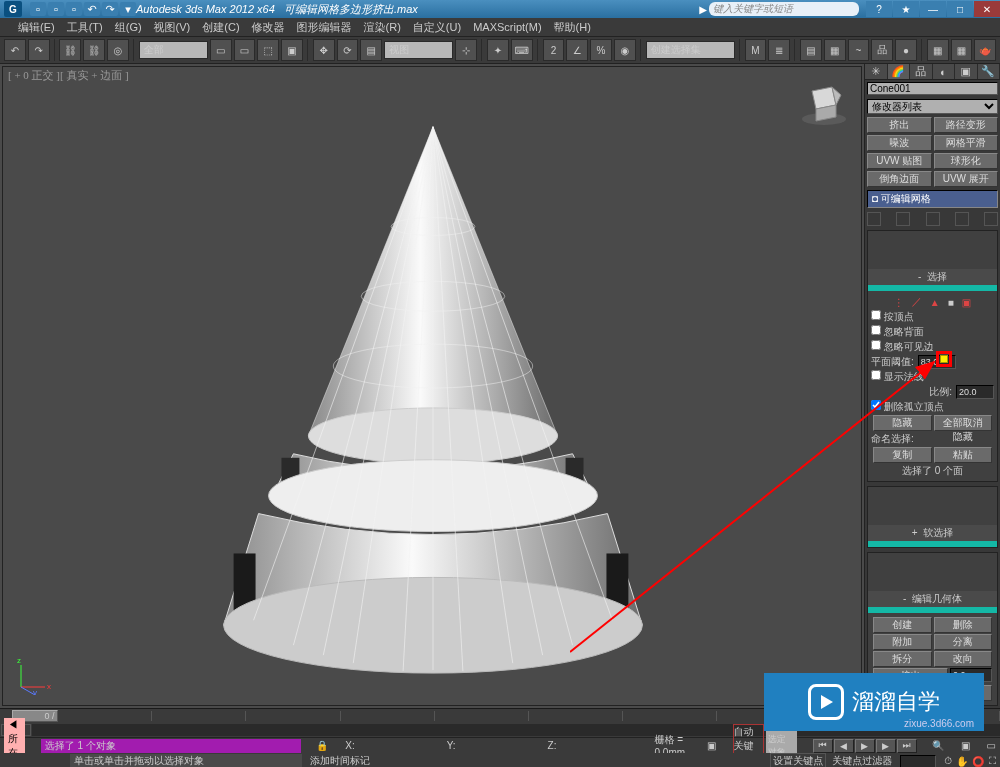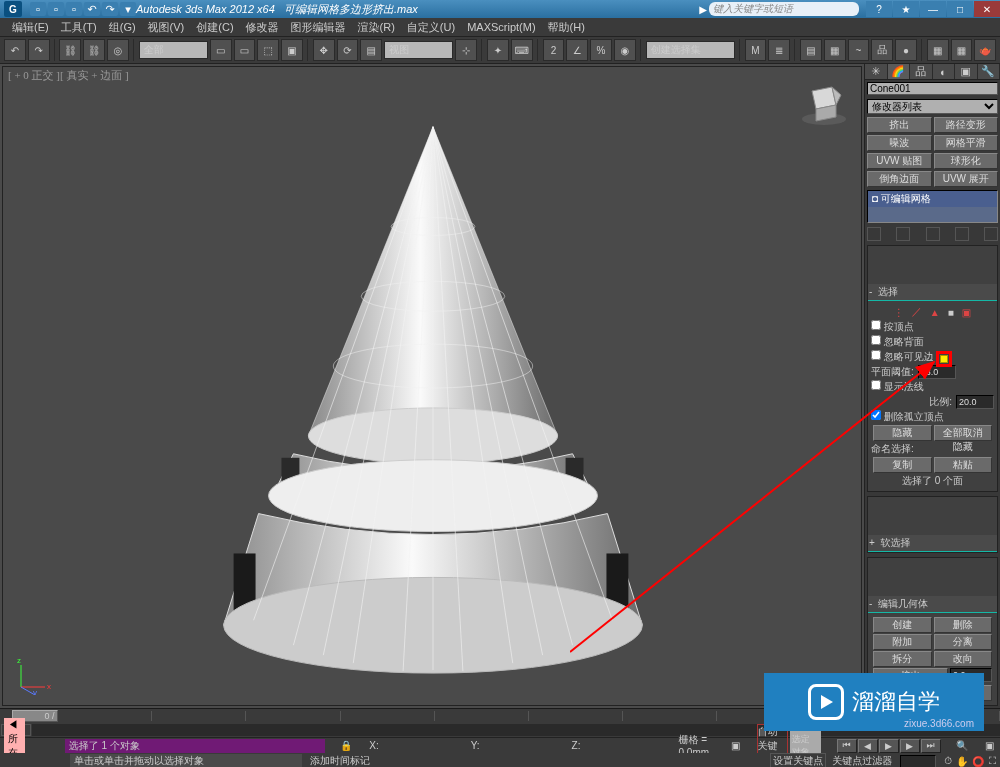"编辑(E)" .menubar { padding: 0 6px -> 0 12px }
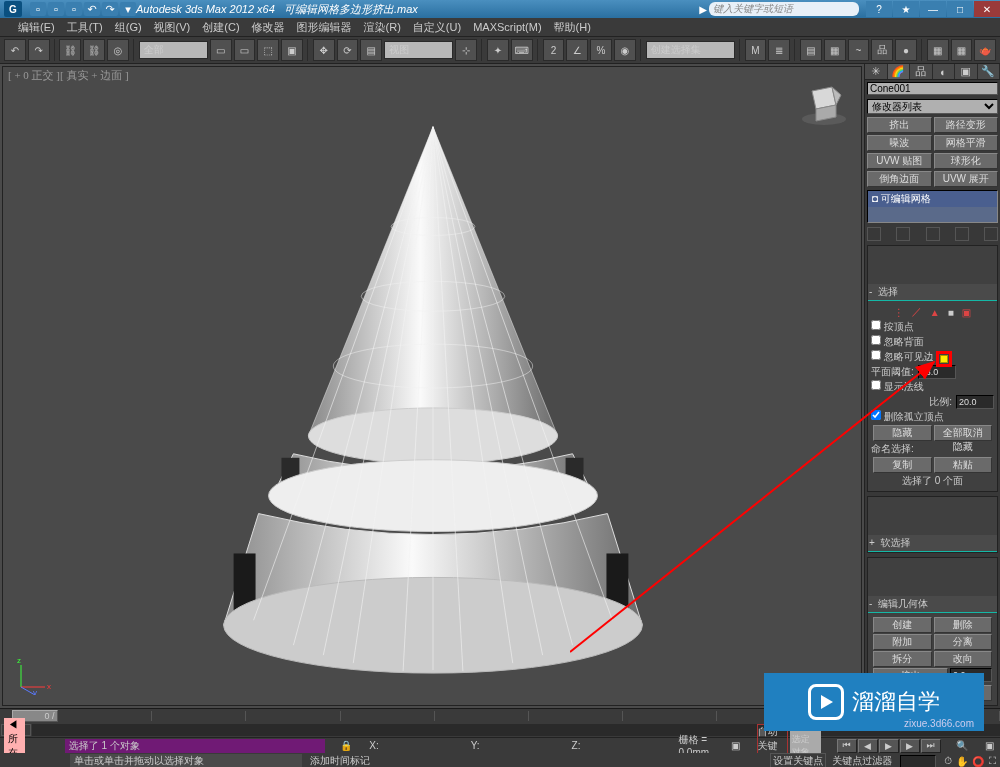"- 选择" .rollup-hdr { border-bottom: 1px solid #14b8a6 -> 6px solid #14b8a6; text-align: left -> center }
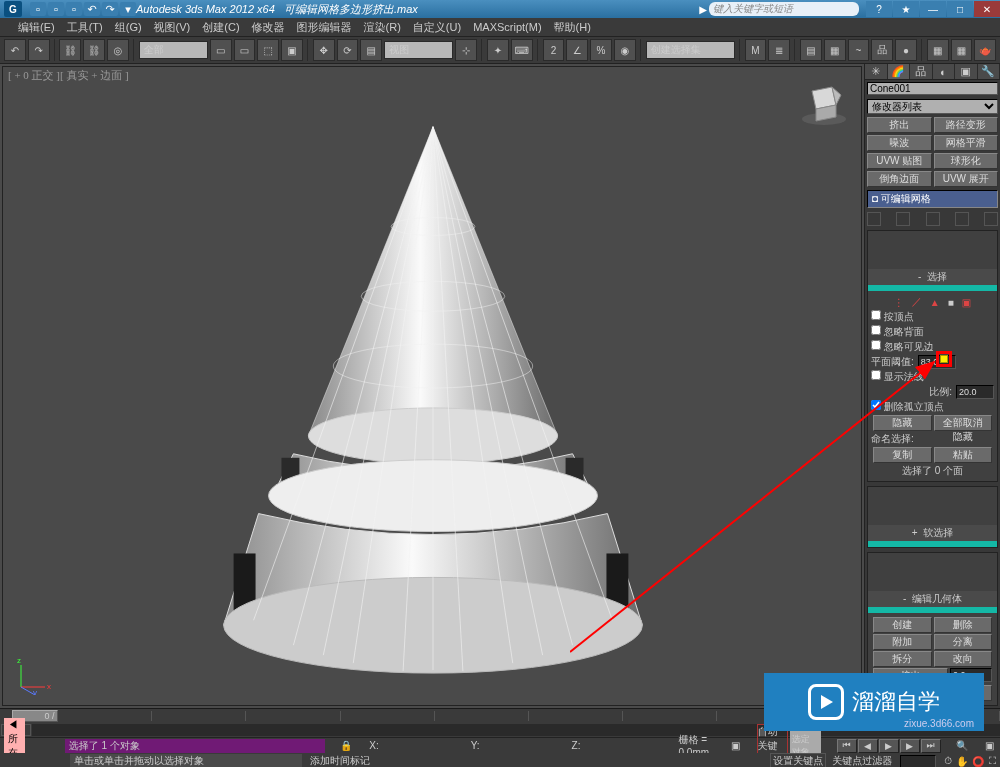"选择了 1 个对象" .statusrow .prompt { background: #701a75 -> #a21caf; margin-left: 24px -> none }
